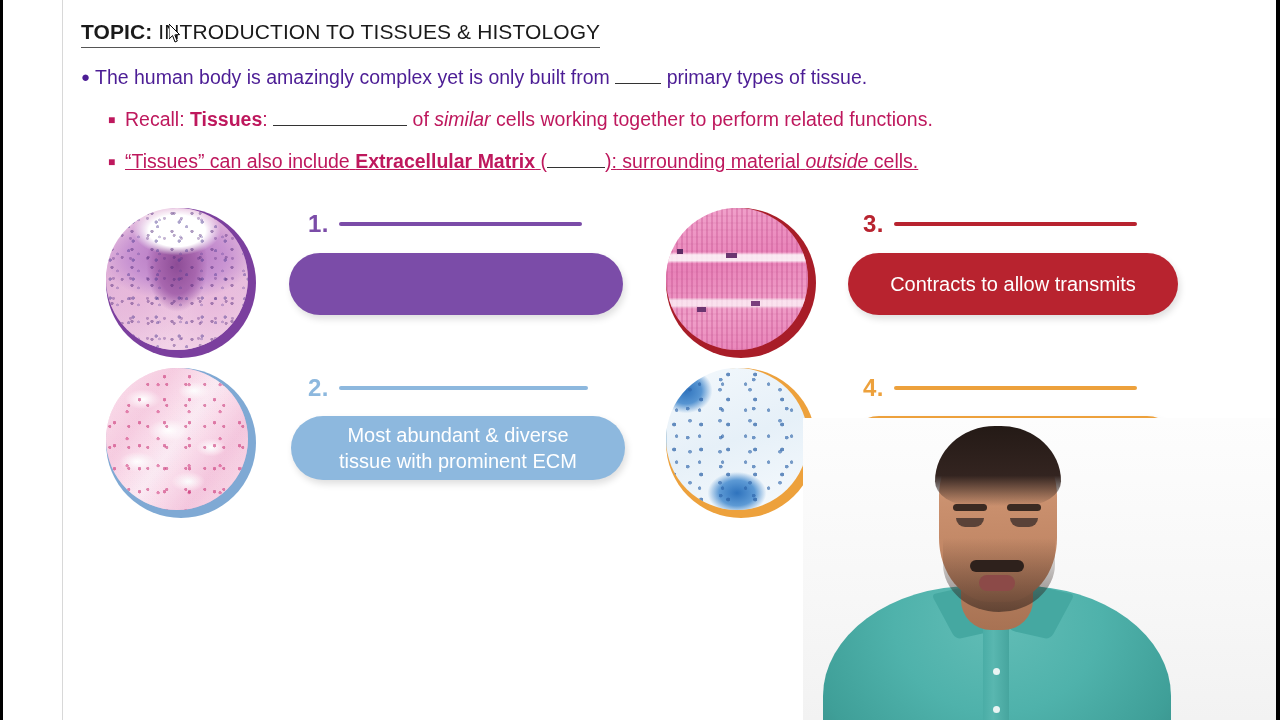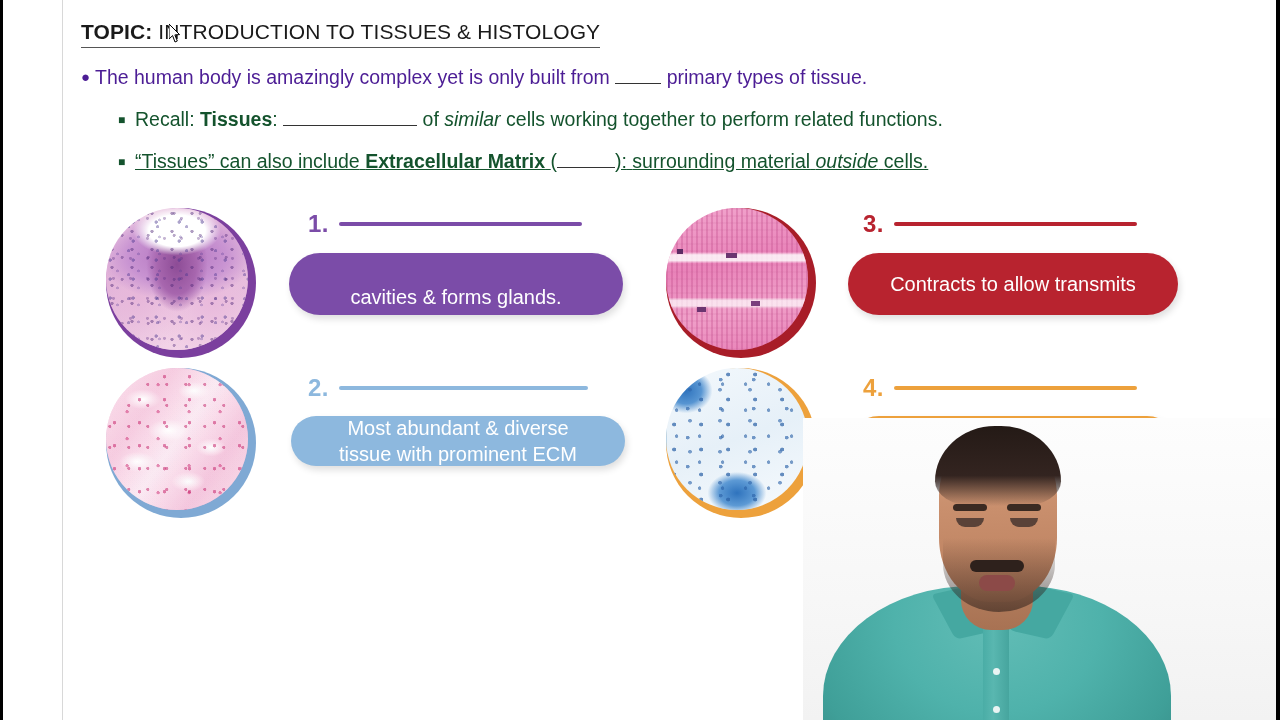"■ Recall: Tissues: of similar" .bullet-l2 { color: #14532d -> #be185d; left: 115px -> 105px }
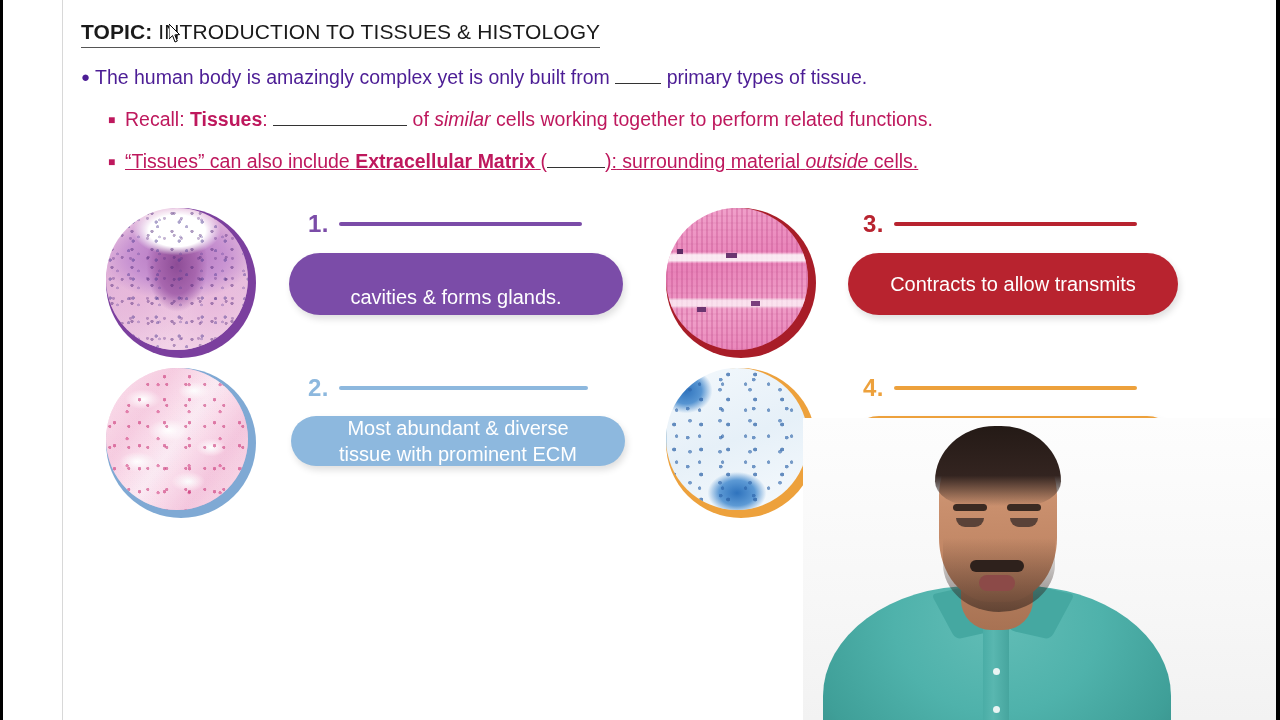"cavities & forms glands." span { html: <span>cavities &amp; forms glands.</span> -> none }
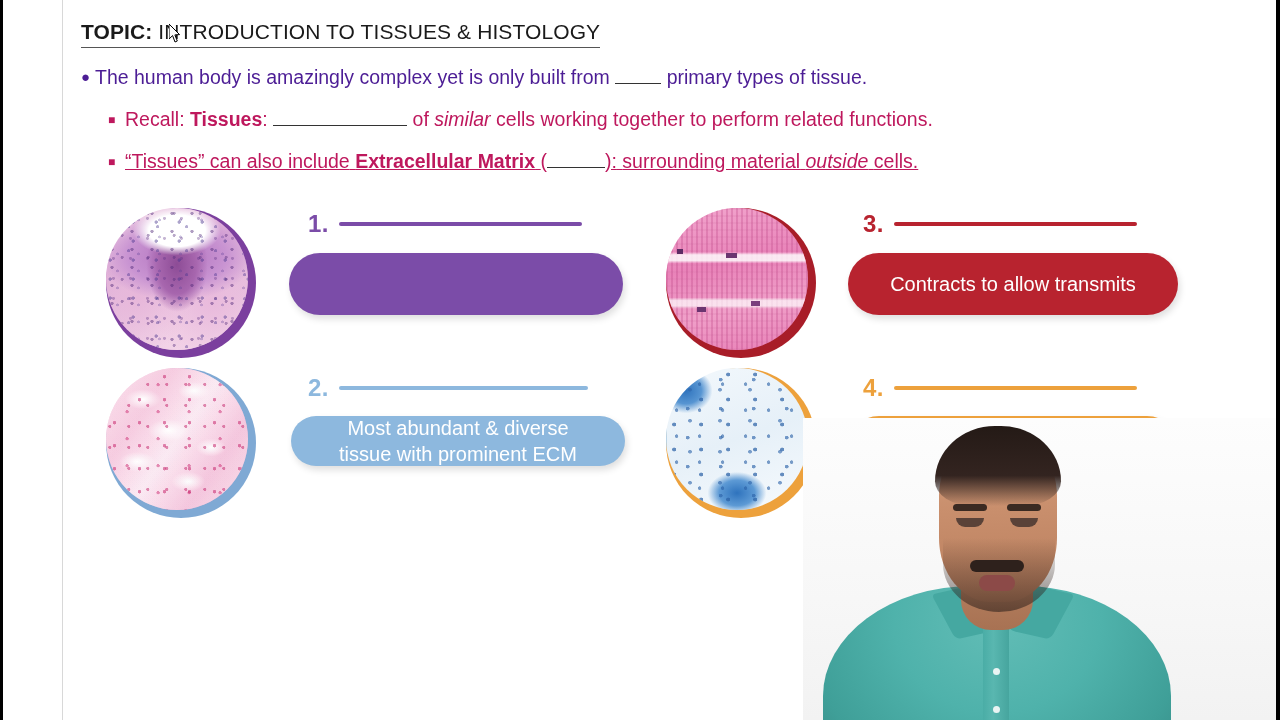"Most abundant & diverse" div.pill { height: 50px -> 64px }
